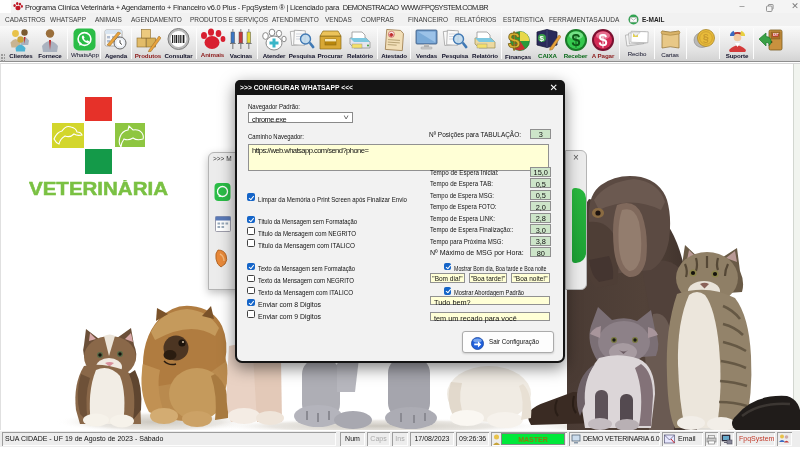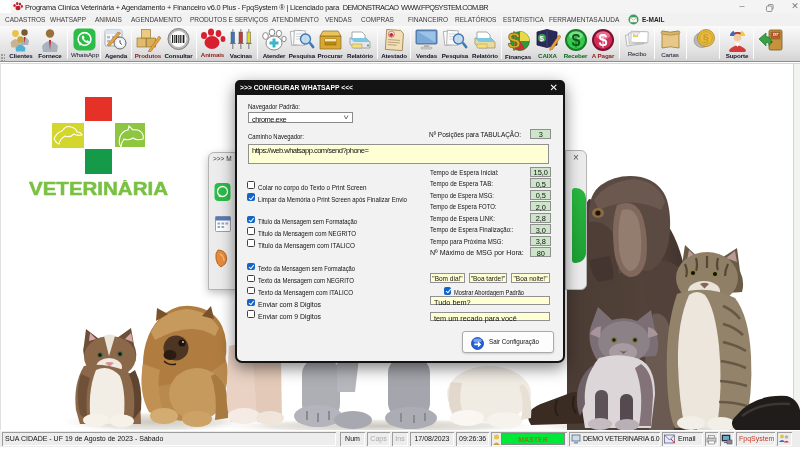"https://web.whatsapp.com/send?phone=" div.abs { height: 20px -> 27px }
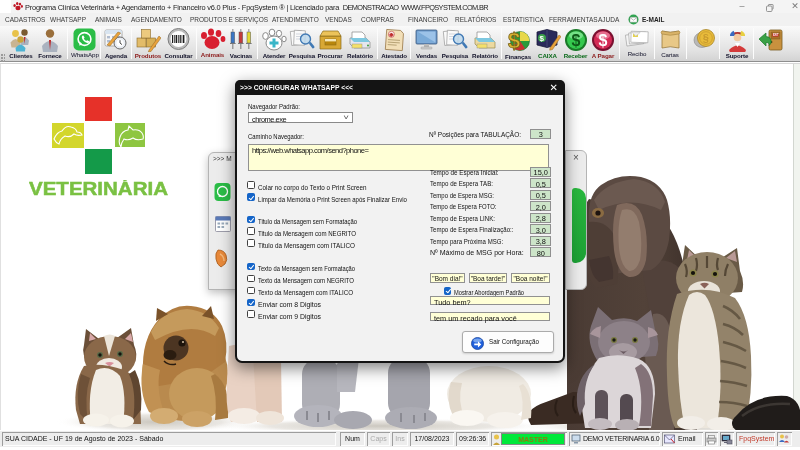"Colar no corpo do Texto" div.cbrow { html: <div><span></span><span>Colar no corpo do Texto o Print Screen</span></div> -> none }
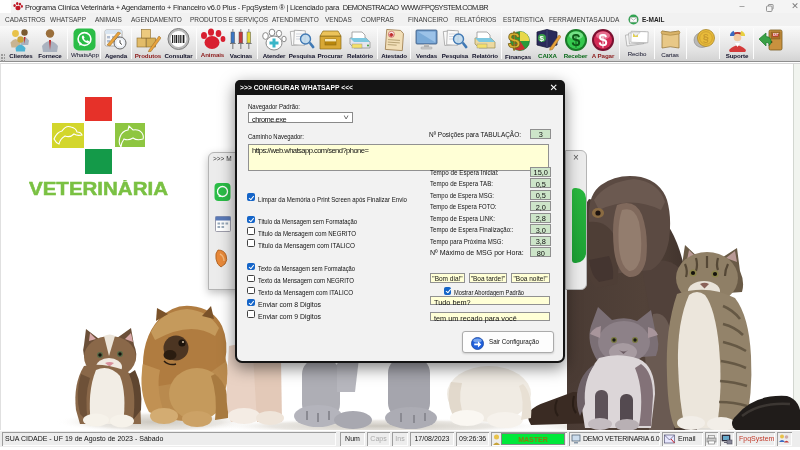"Mostrar Bom dia, Boa tarde" div.cbrow { html: none -> <div><span></span><span>Mostrar Bom dia, Boa tarde e Boa noite</span></div> }
